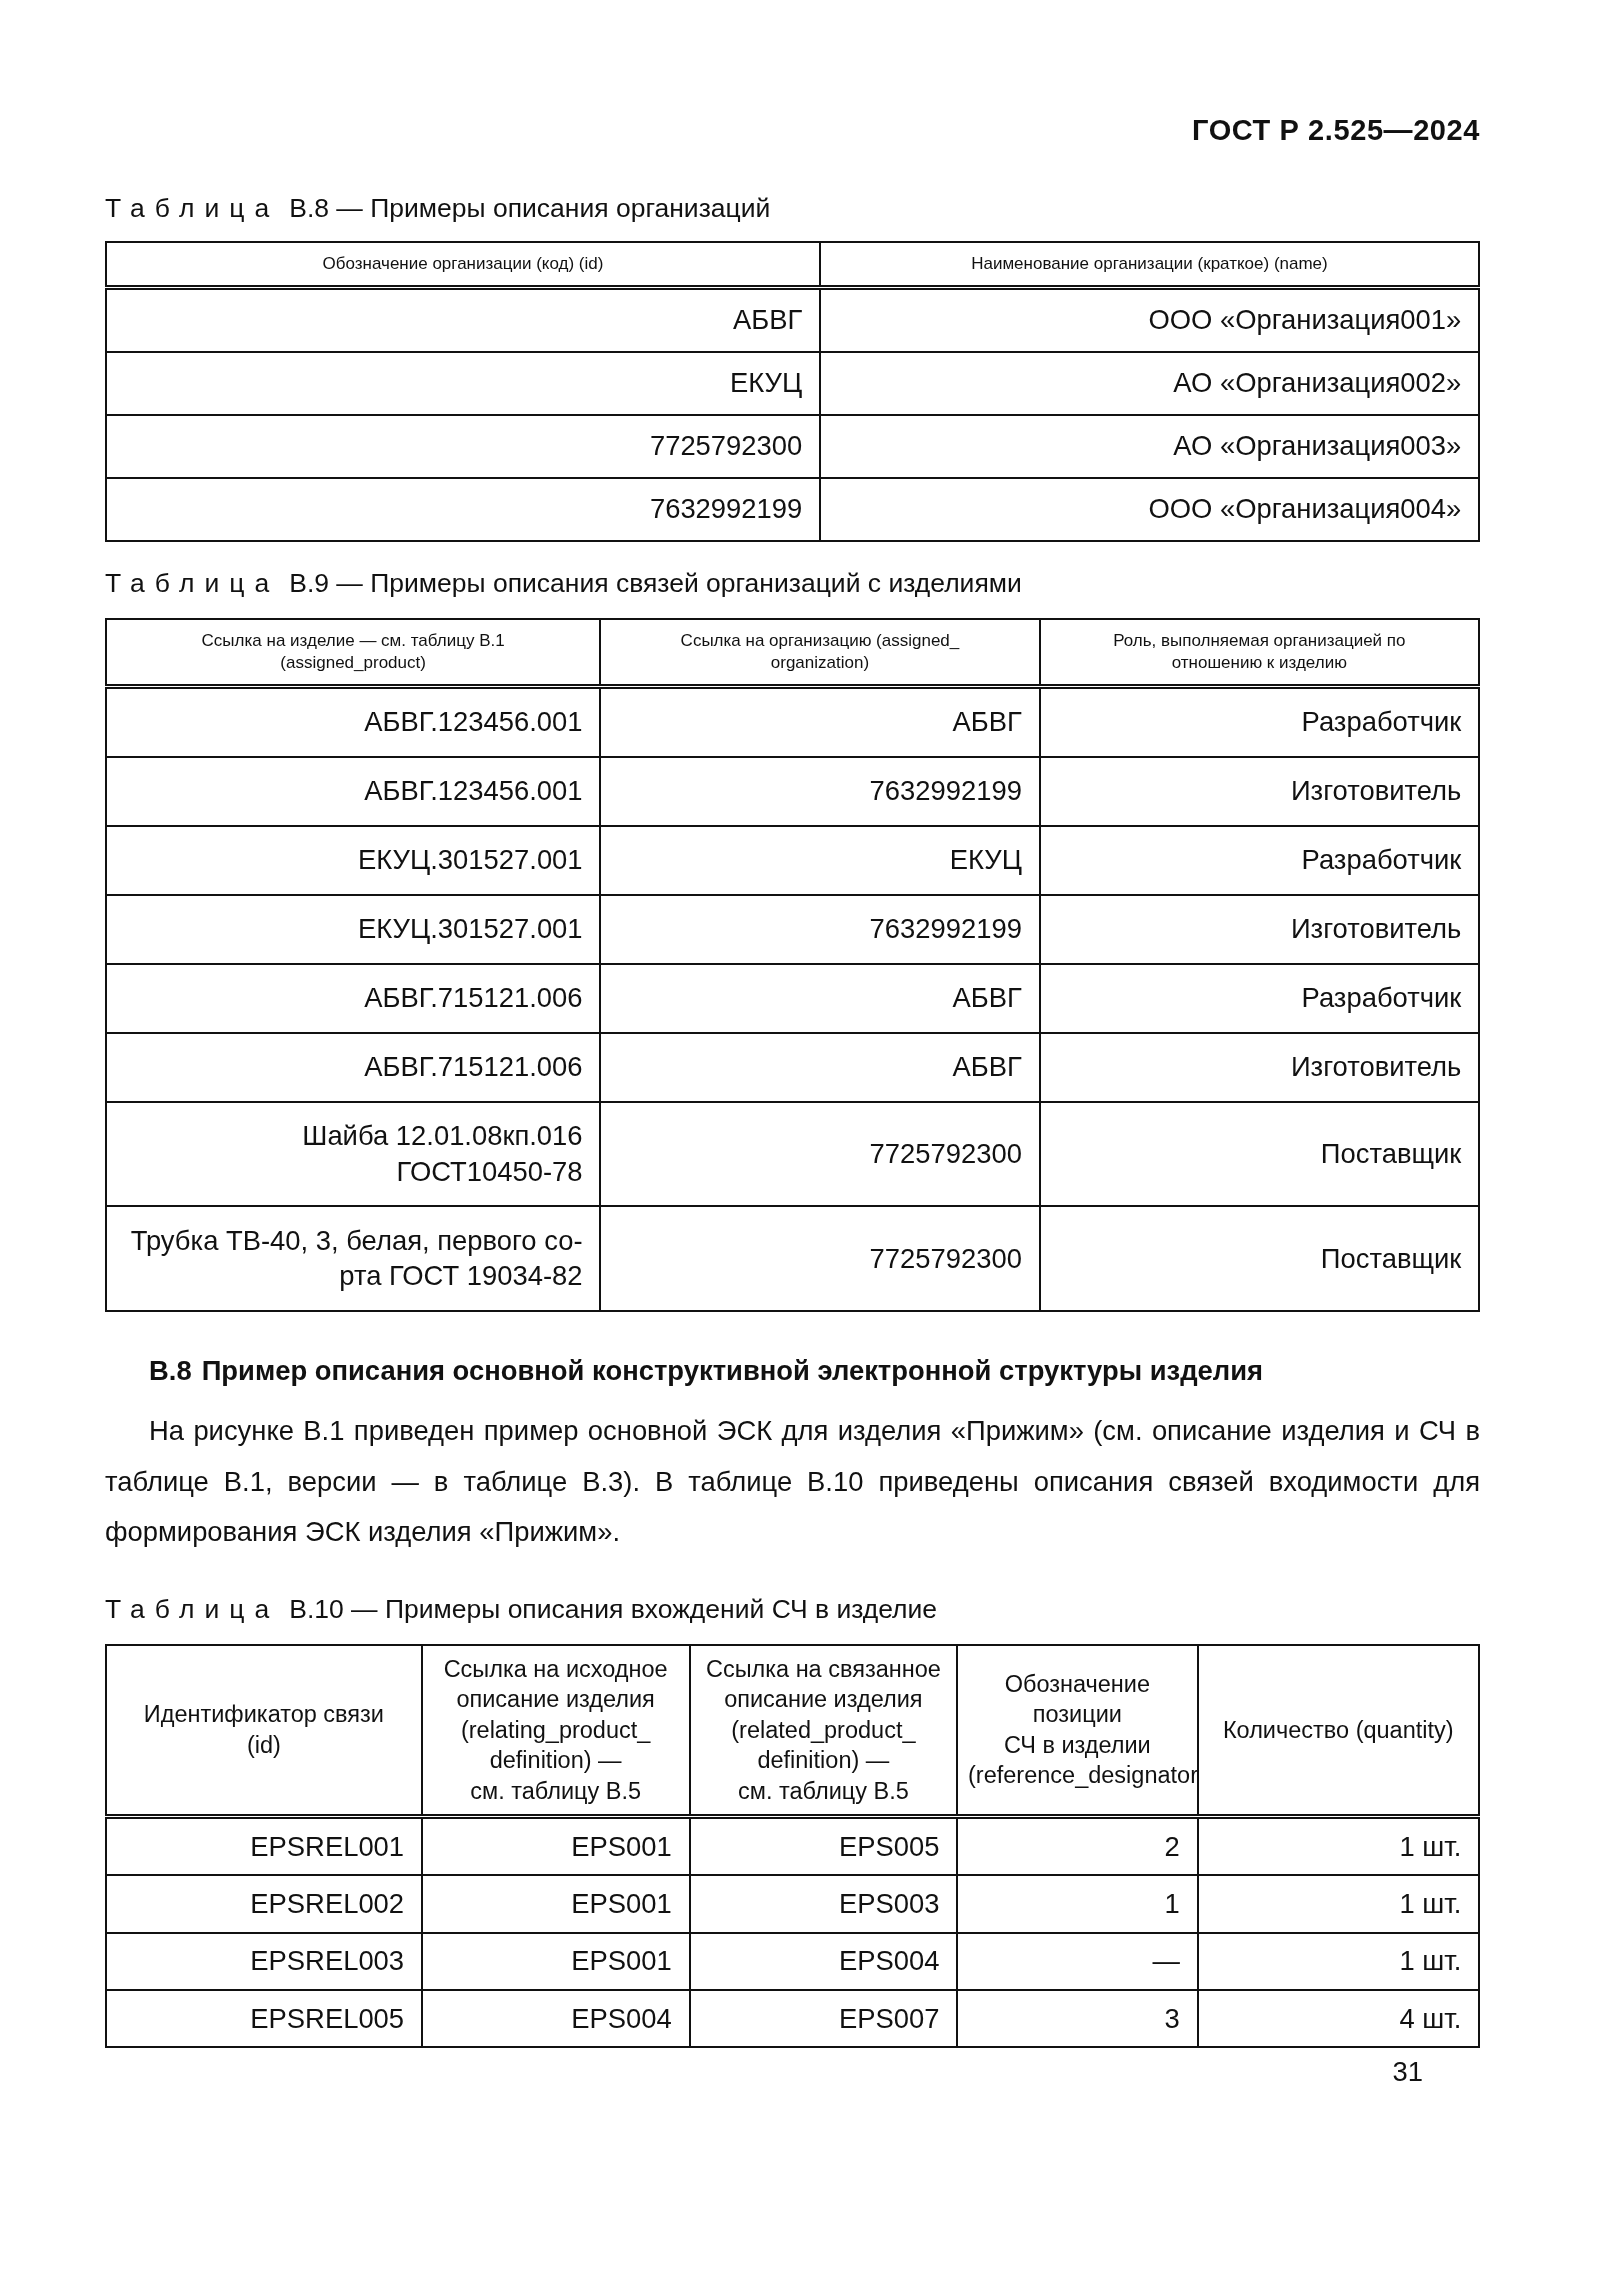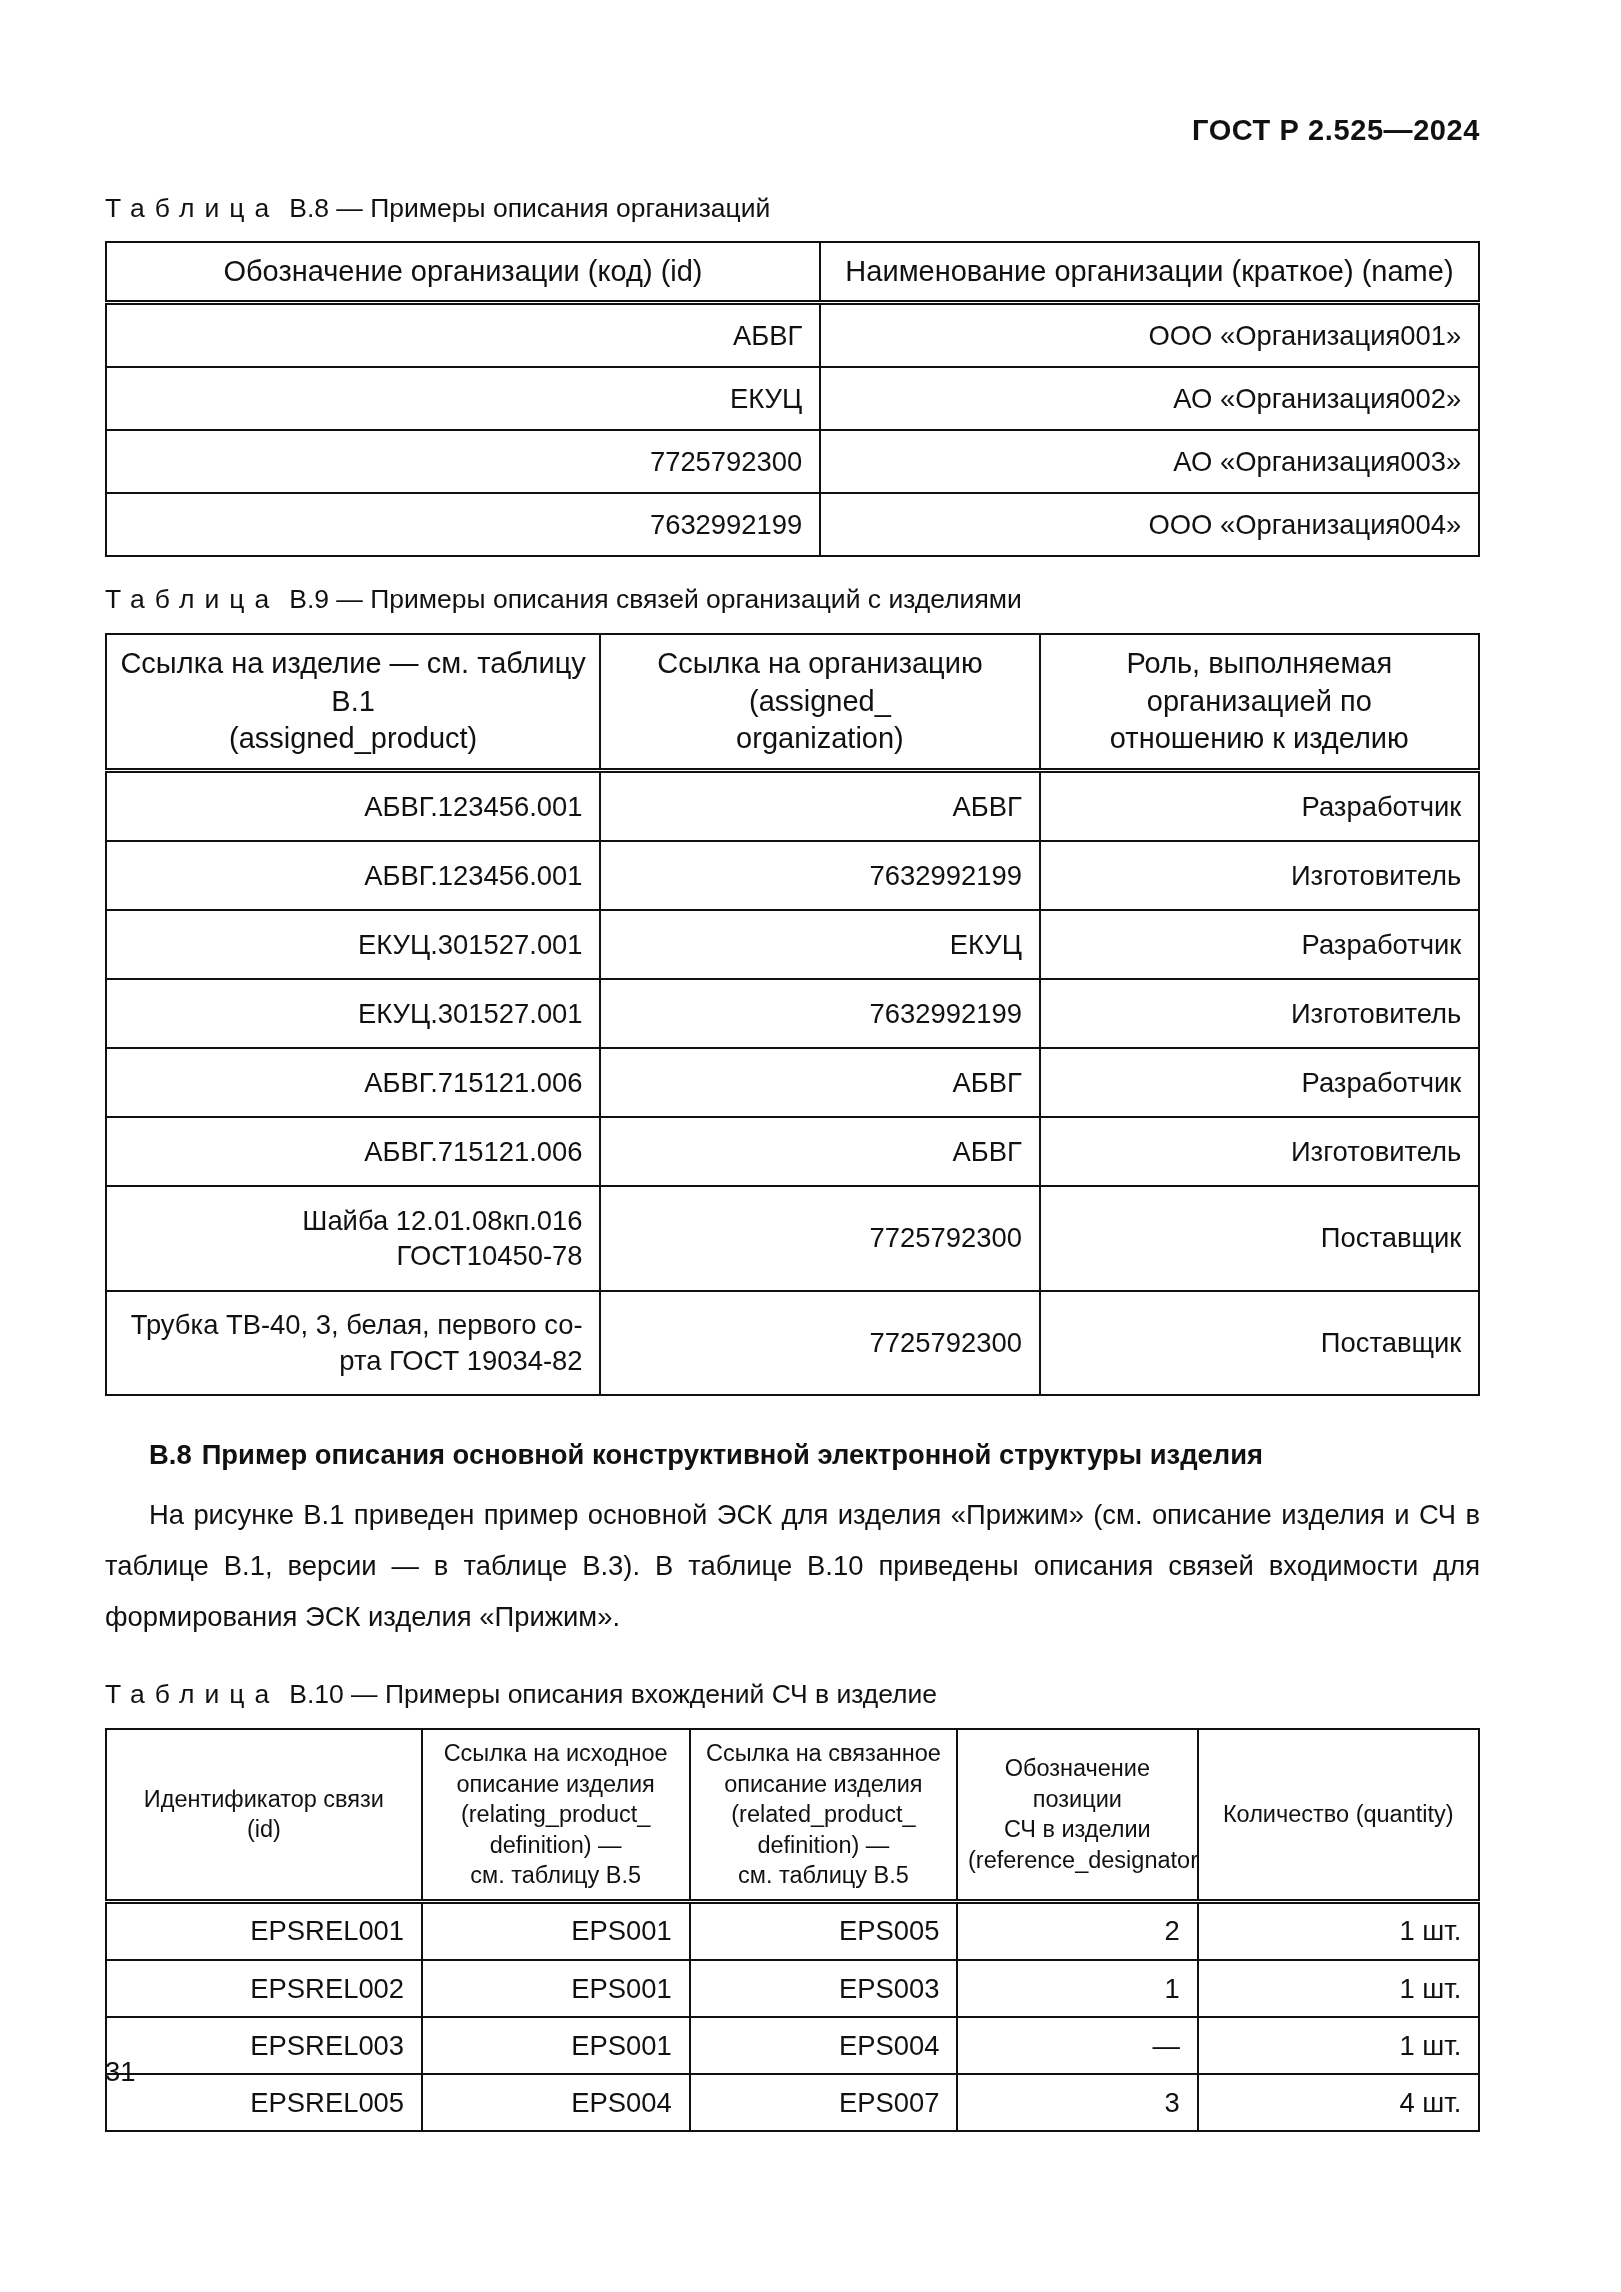"Обозначение организации (код) (id)" th { font-size: 29px -> 17px }
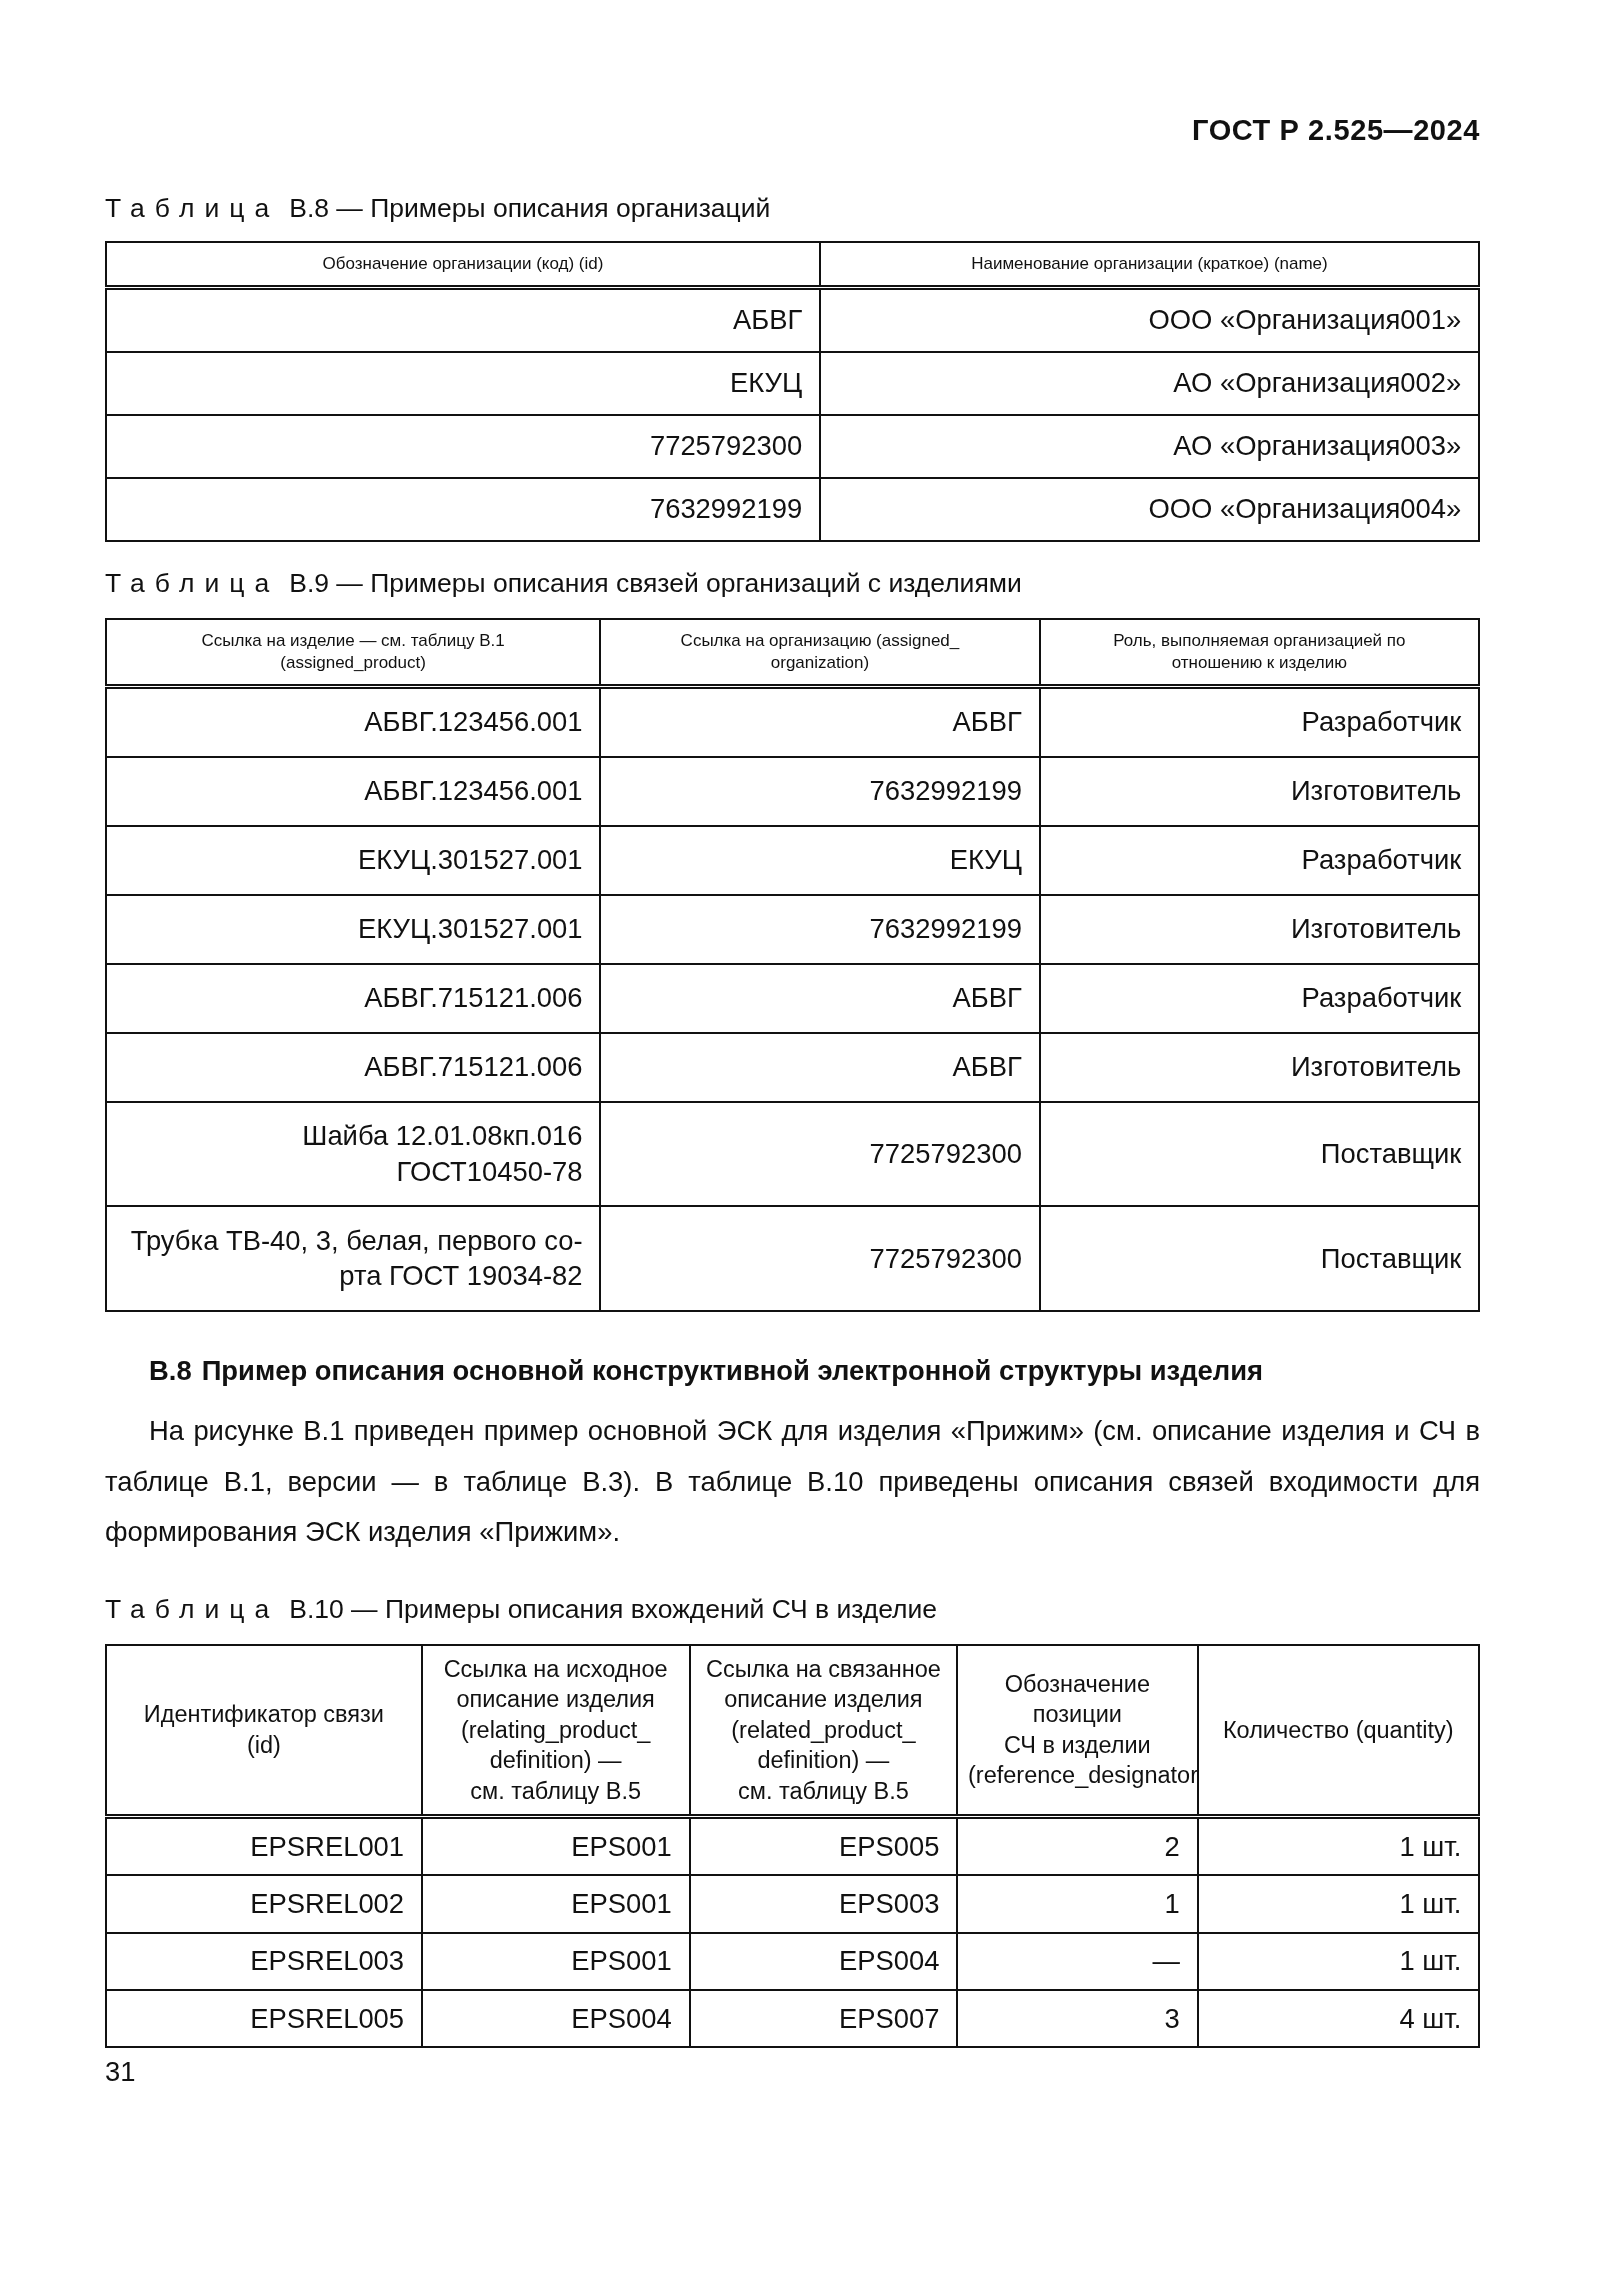"31" .page-number { text-align: left -> right }
